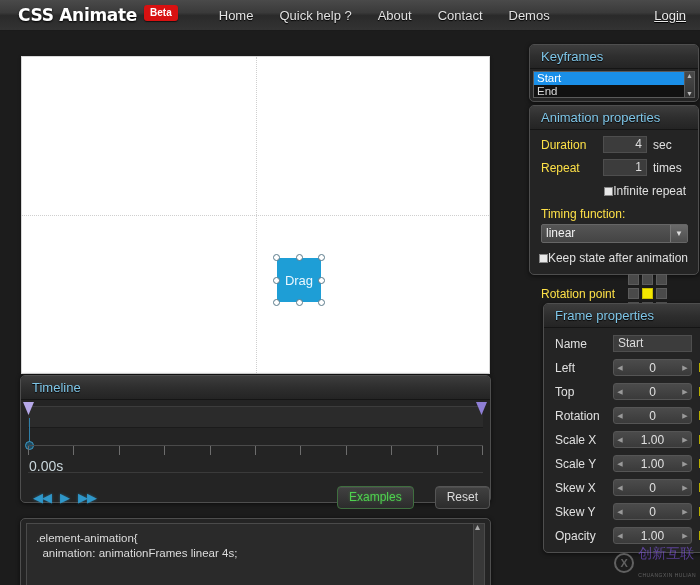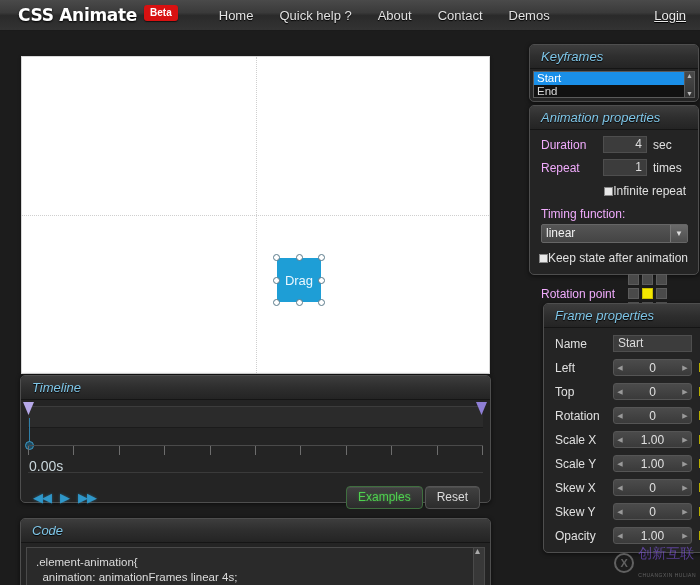"Keyframes" .panel-head { font-style: italic -> none }
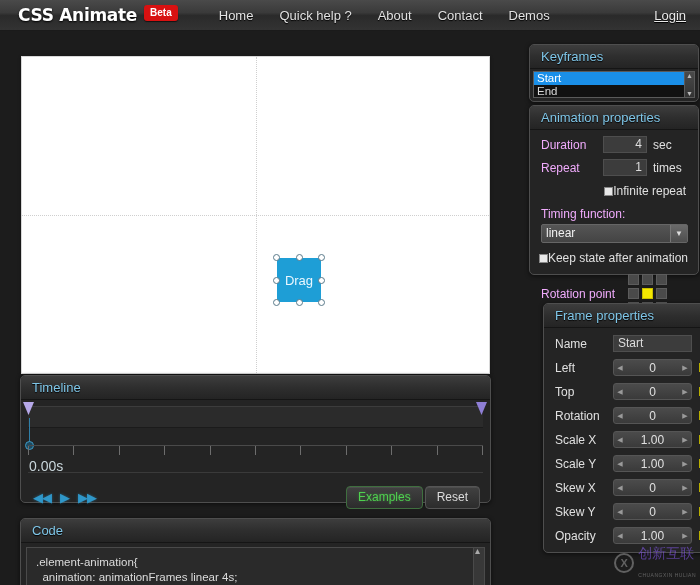"Duration" .lbl { color: #f0abfc -> #fde047 }
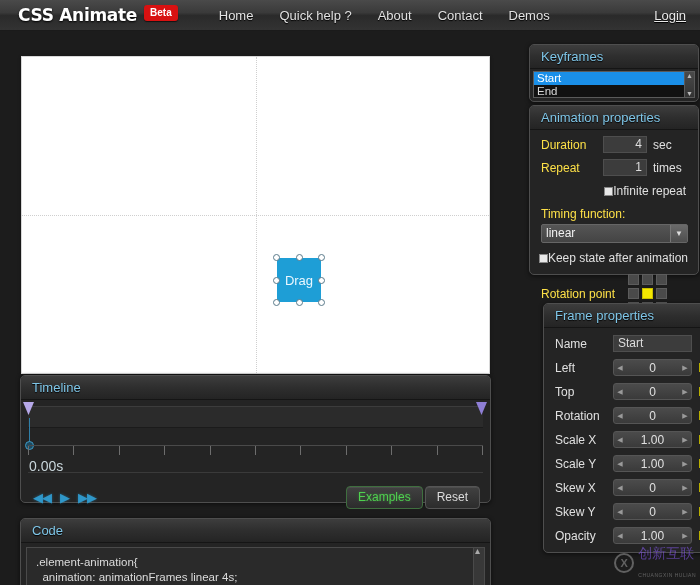"Examples" .tl-btns { gap: 2px -> 21px; margin-right: 10px -> none }
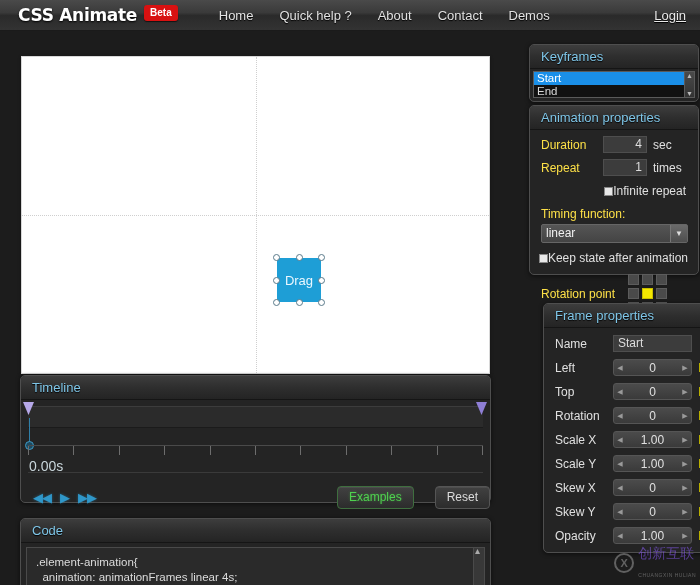"Code" div.panel-head { html: <div> <span>Code</span> </div> -> none }
